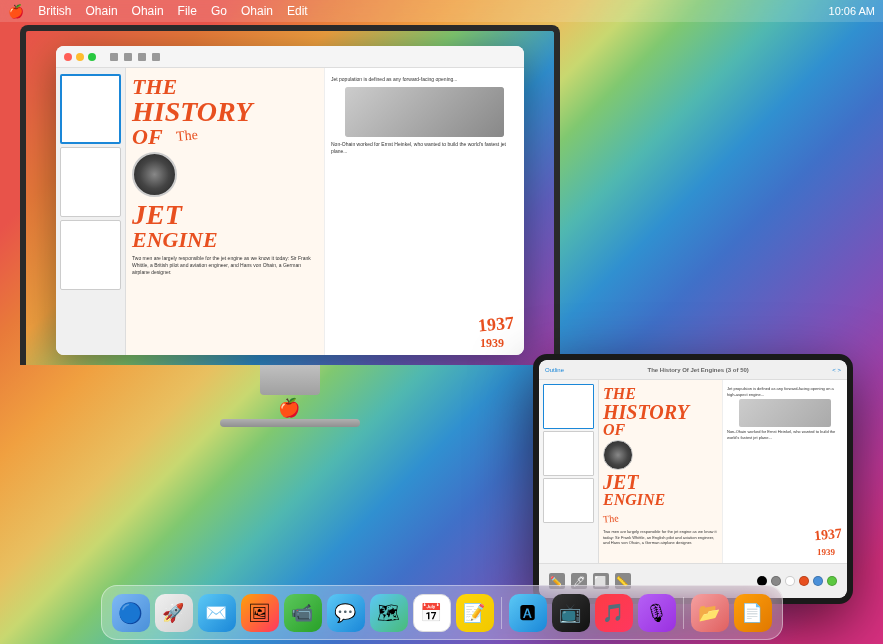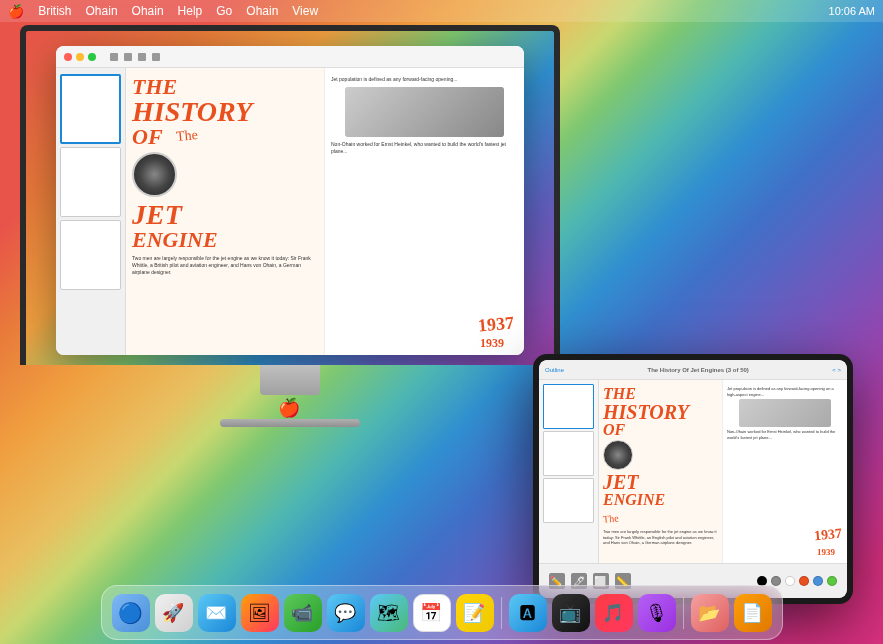"Help" span { text: Help -> File }
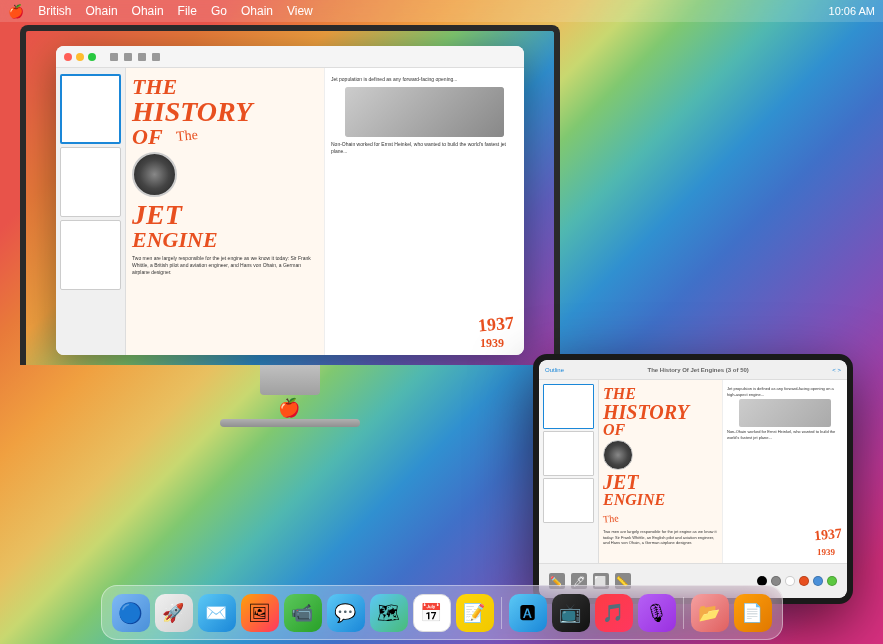"View" span { text: View -> Edit }
